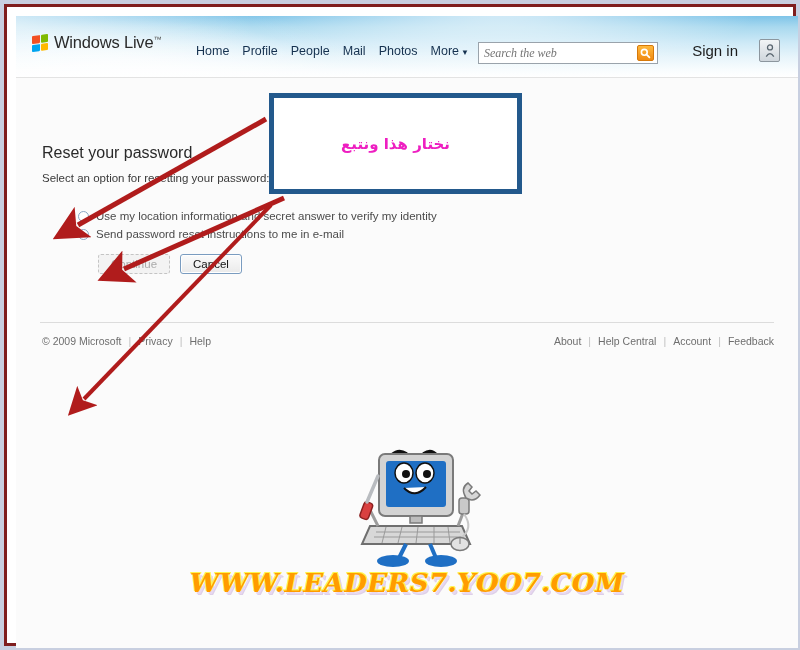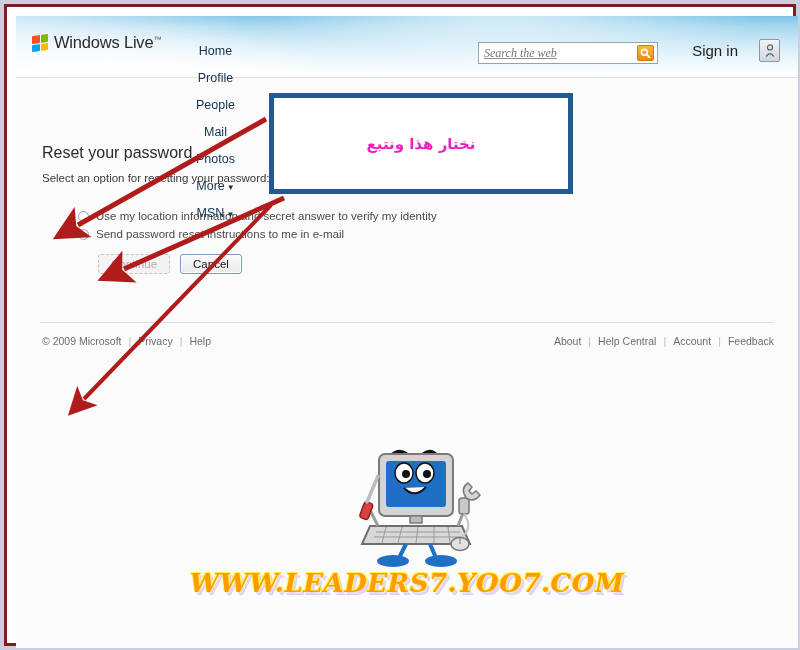"Home" #topnav { flex-direction: column -> none }
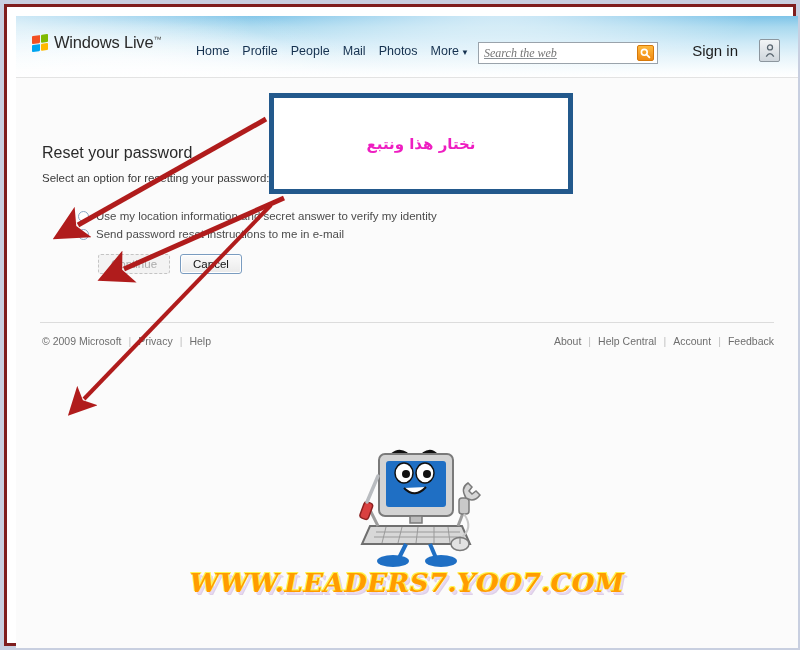"Search the web" #search-input { text-decoration: underline -> none }
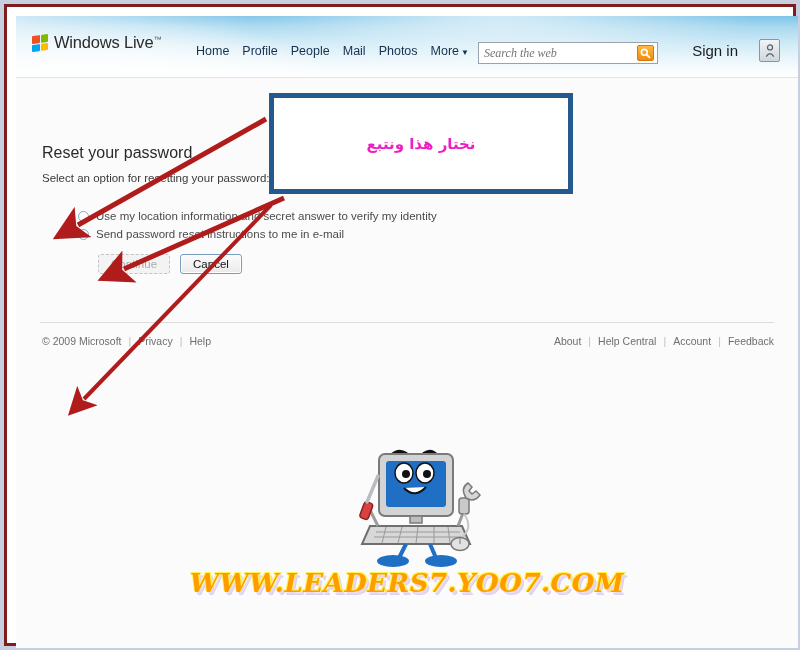"نختار هذا ونتبع" #callout { width: 304px -> 253px }
